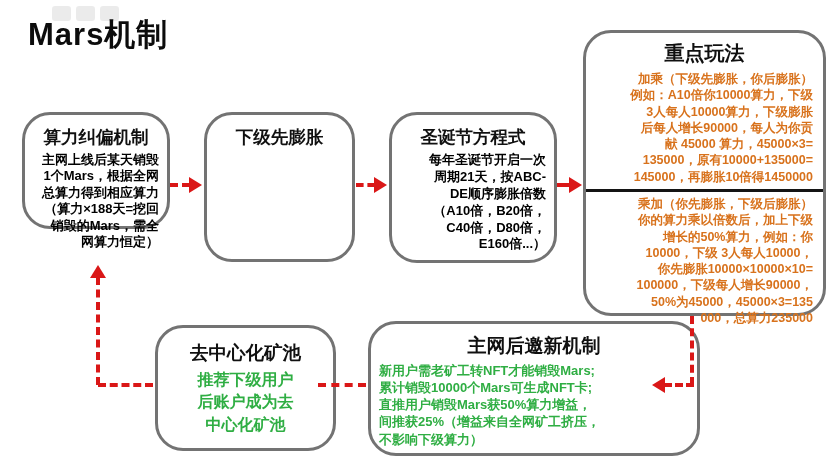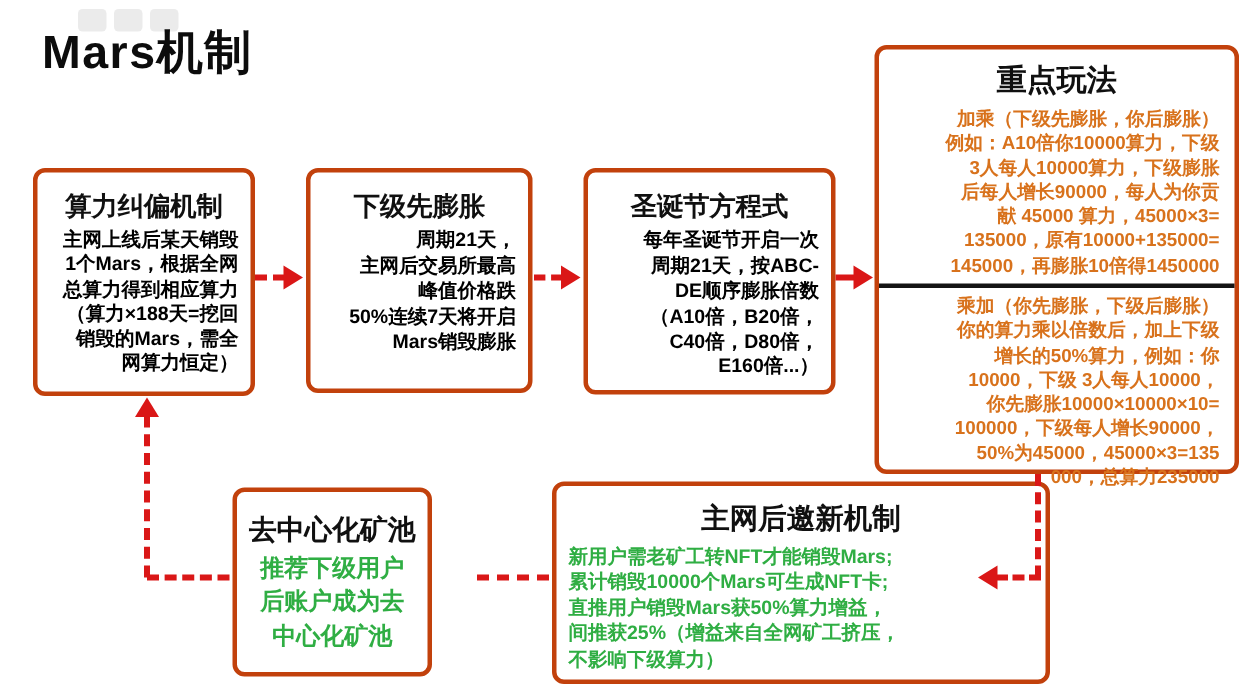"重点玩法" .node { border: 3px solid #c2410c -> 3px solid #737373; border-radius: 8px -> 28px }
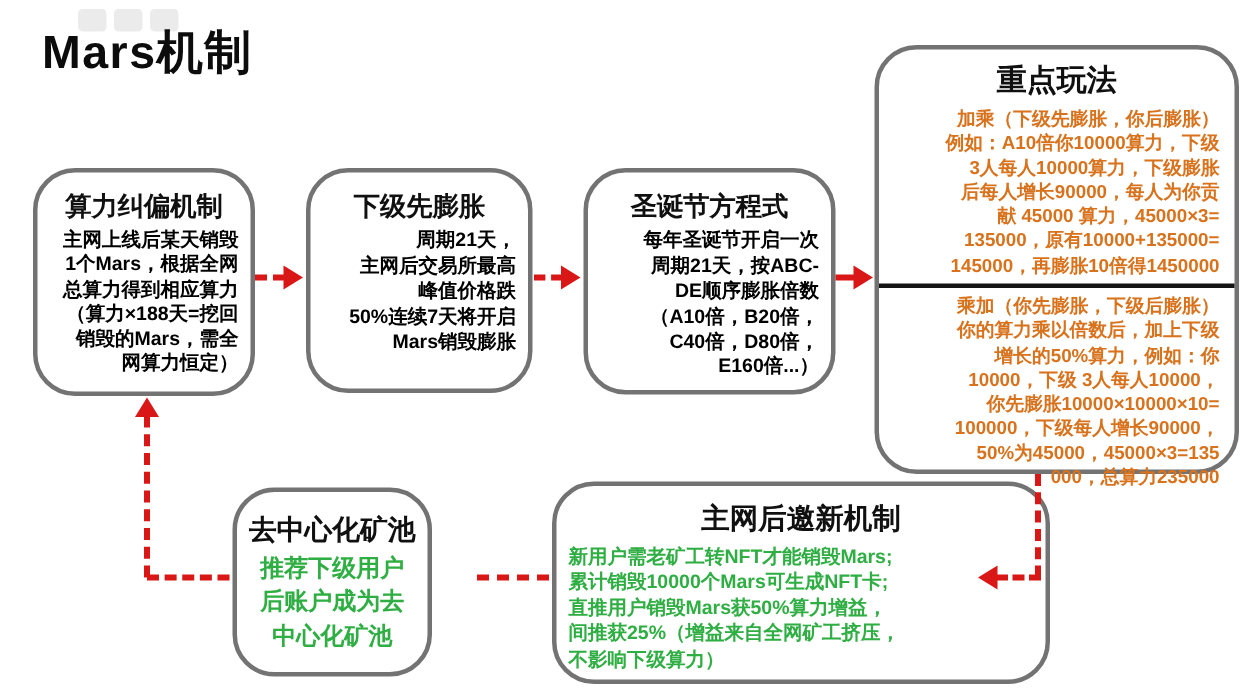"算力纠偏机制" .box-correction { height: 152px -> 117px }
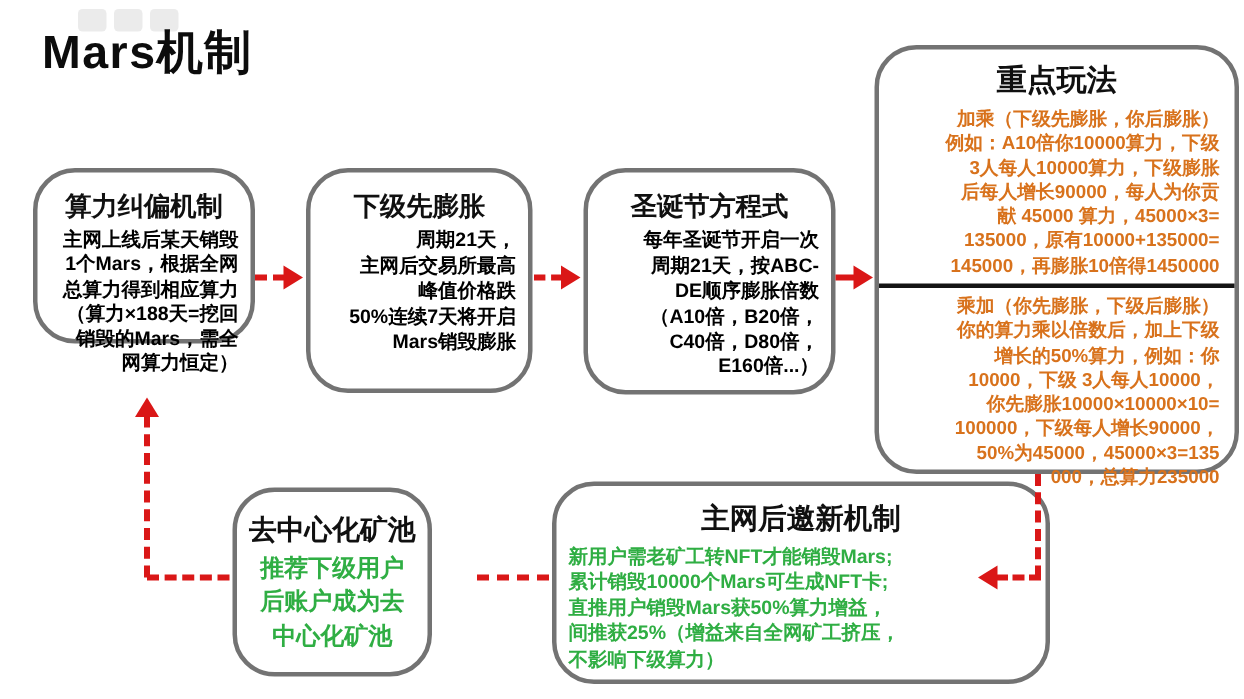"周期21天，" div.node-body { html: <div>周期21天， 主网后交易所最高 峰值价格跌 50%连续7天将开启 Mars销毁膨胀</div> -> none }
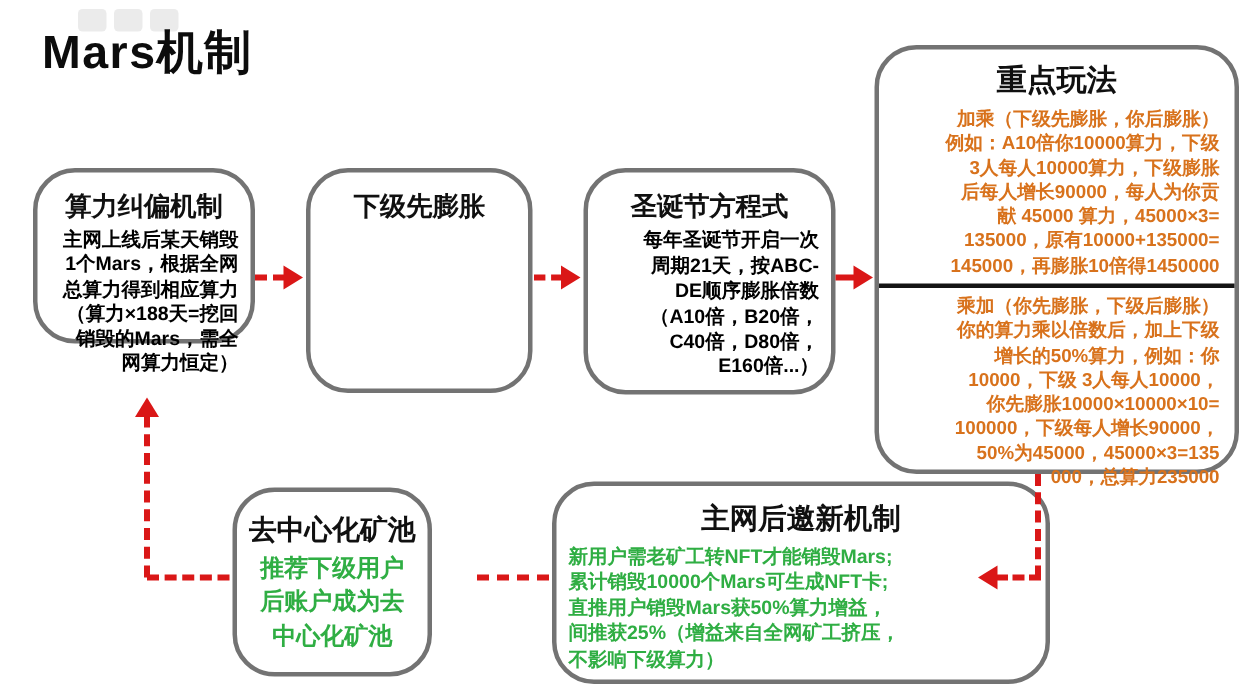"去中心化矿池" .box-pool { width: 133px -> 181px }
